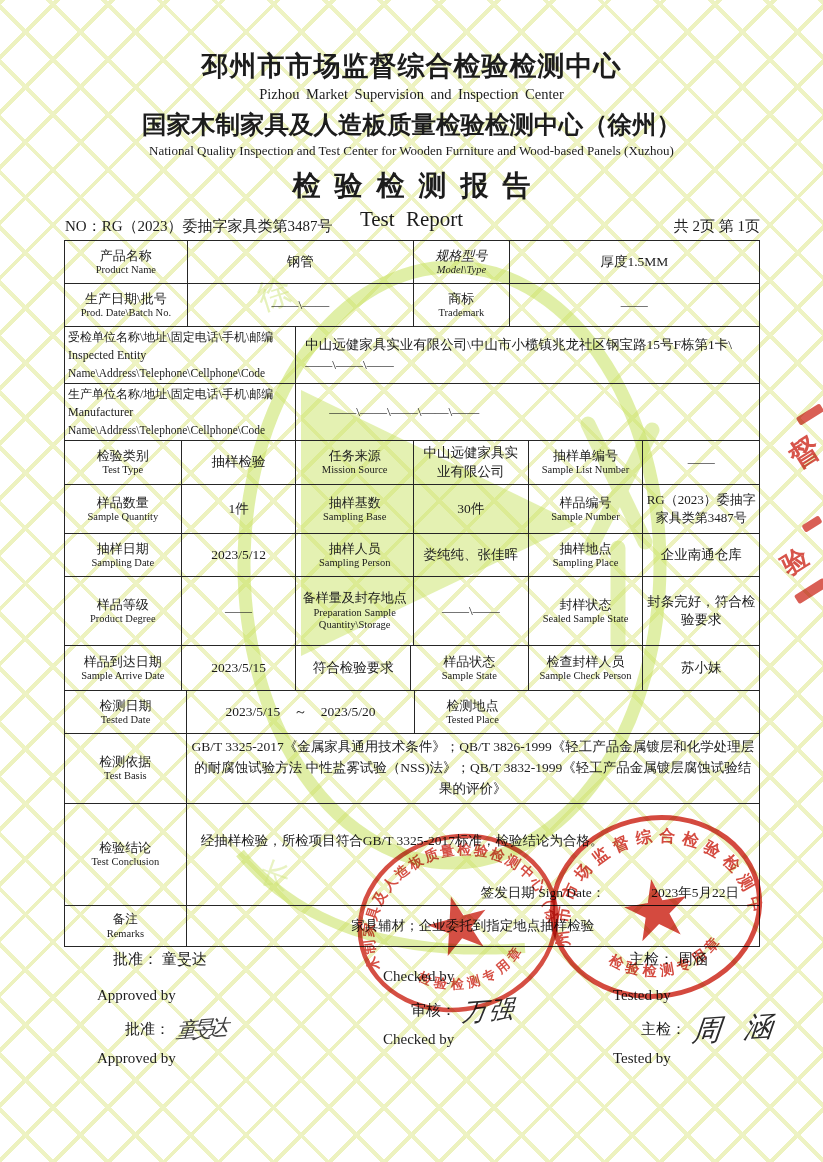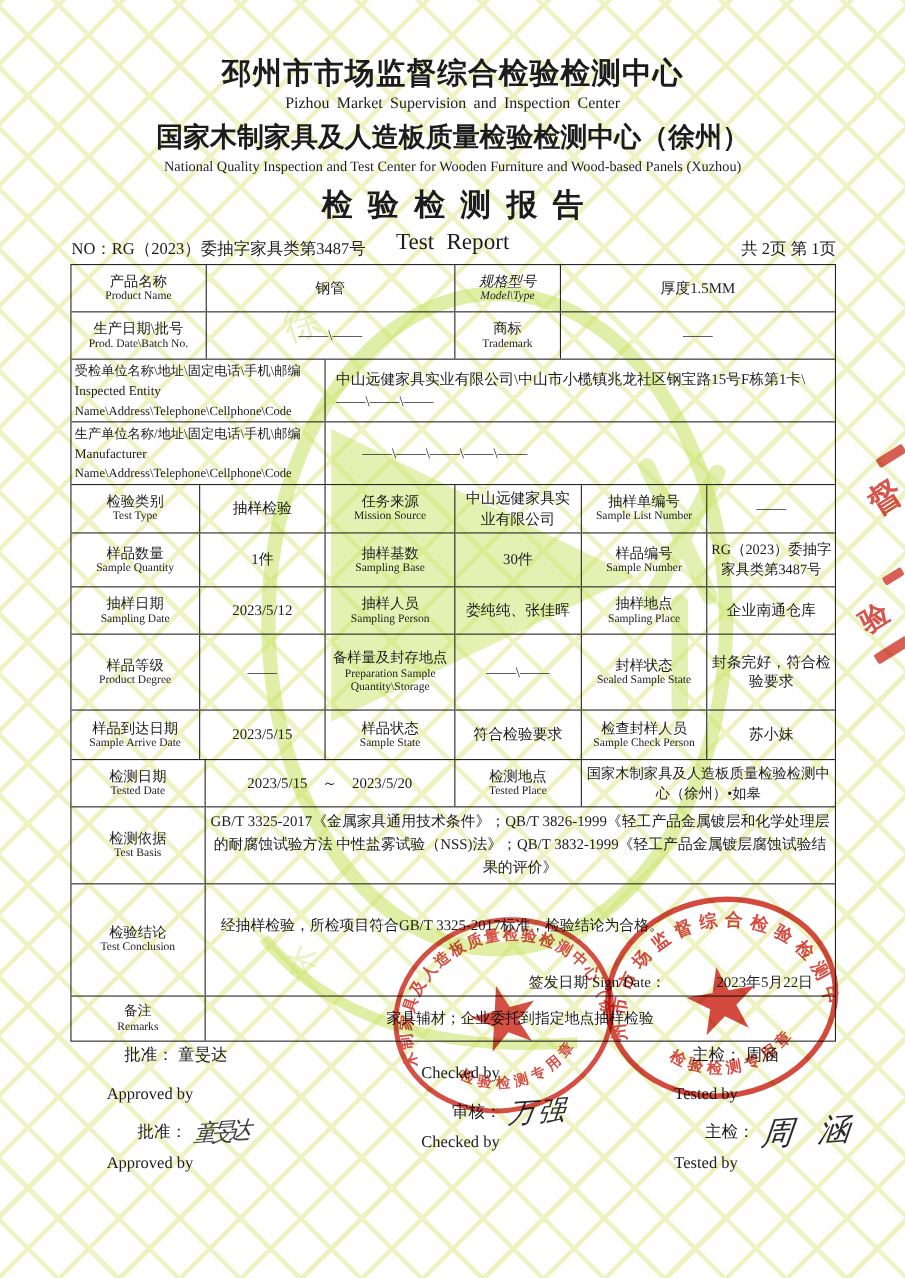"样品状态" div.td { order: before "符合检验要求" -> after "符合检验要求" }
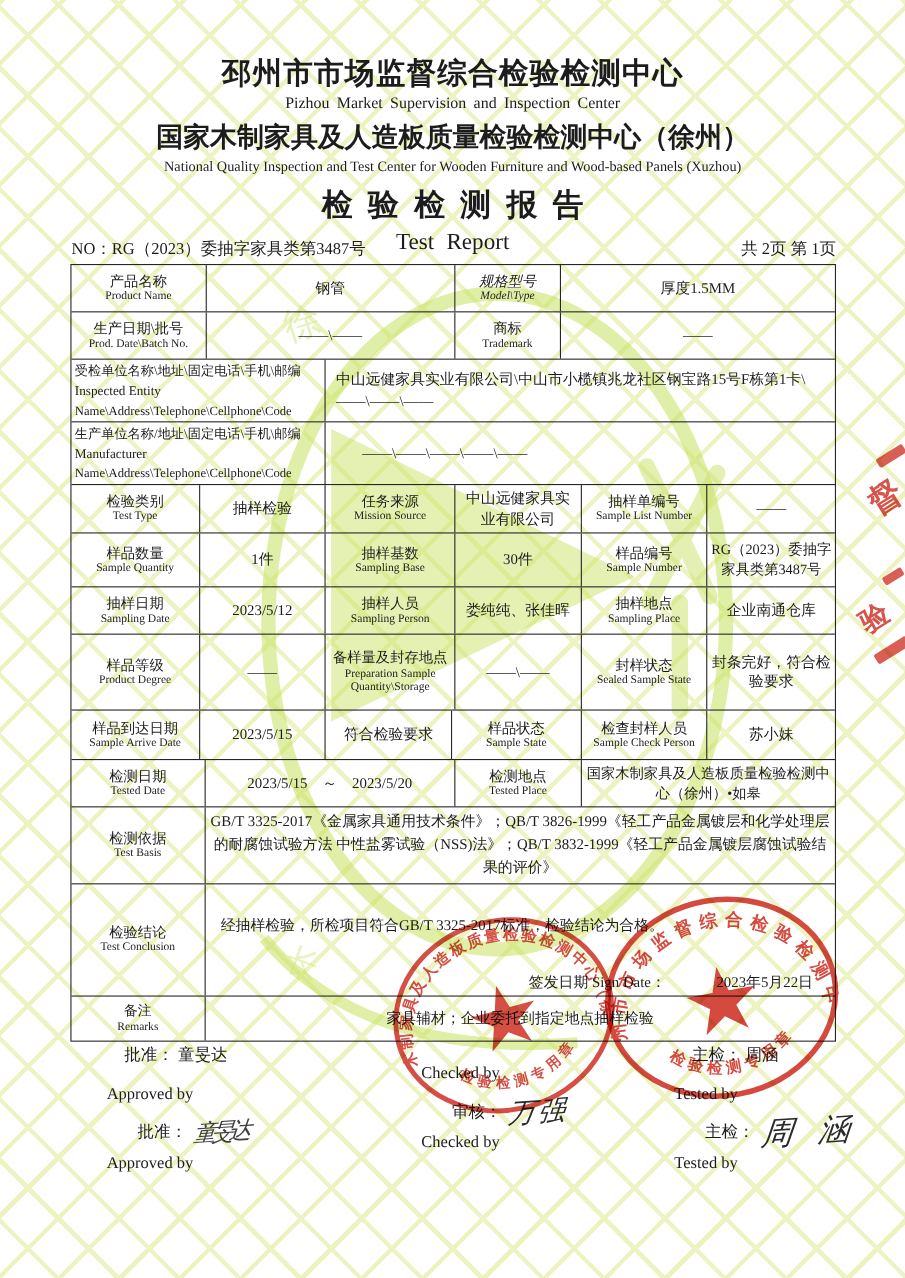"国家木制家具及人造板质量检验检测中心（徐州）•如皋" div.td { html: <div> <div>国家木制家具及人造板质量检验检测中心（徐州）•如皋</div> </div> -> none }
